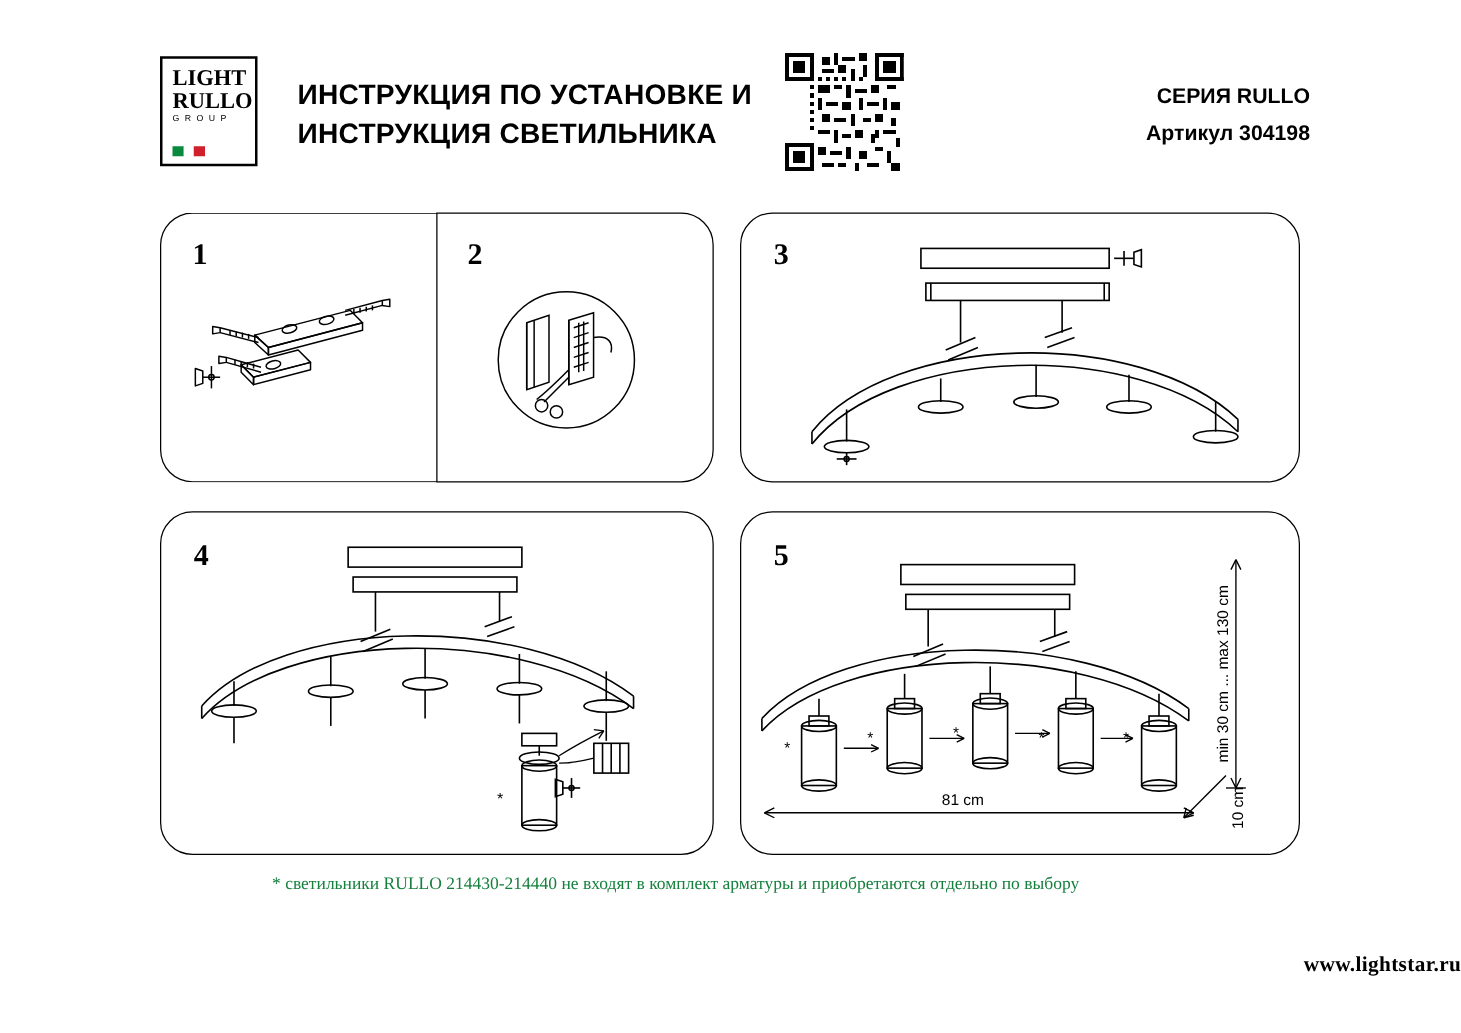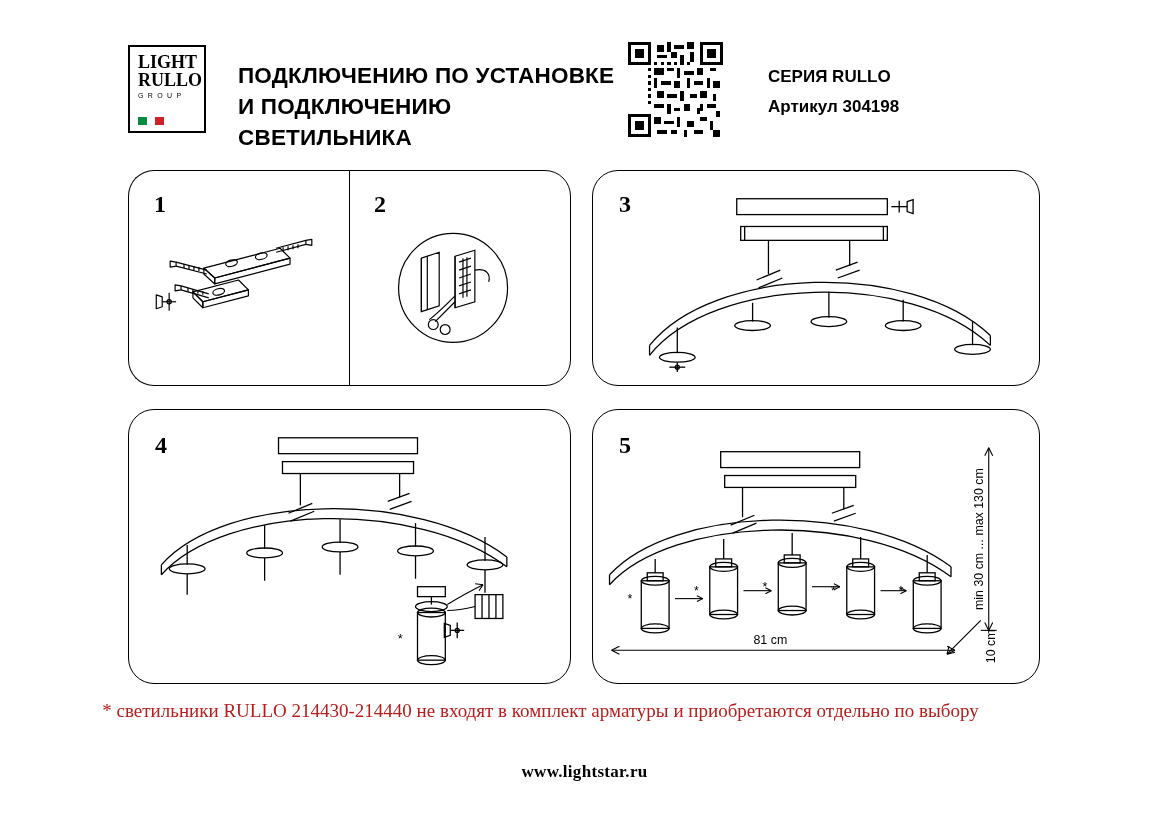"ПОДКЛЮЧЕНИЮ ПО УСТАНОВКЕ И ПОДКЛЮЧЕНИЮ" div.title { text: ПОДКЛЮЧЕНИЮ ПО УСТАНОВКЕ И ПОДКЛЮЧЕНИЮ -> ИНСТРУКЦИЯ ПО УСТАНОВКЕ И ИНСТРУКЦИЯ }
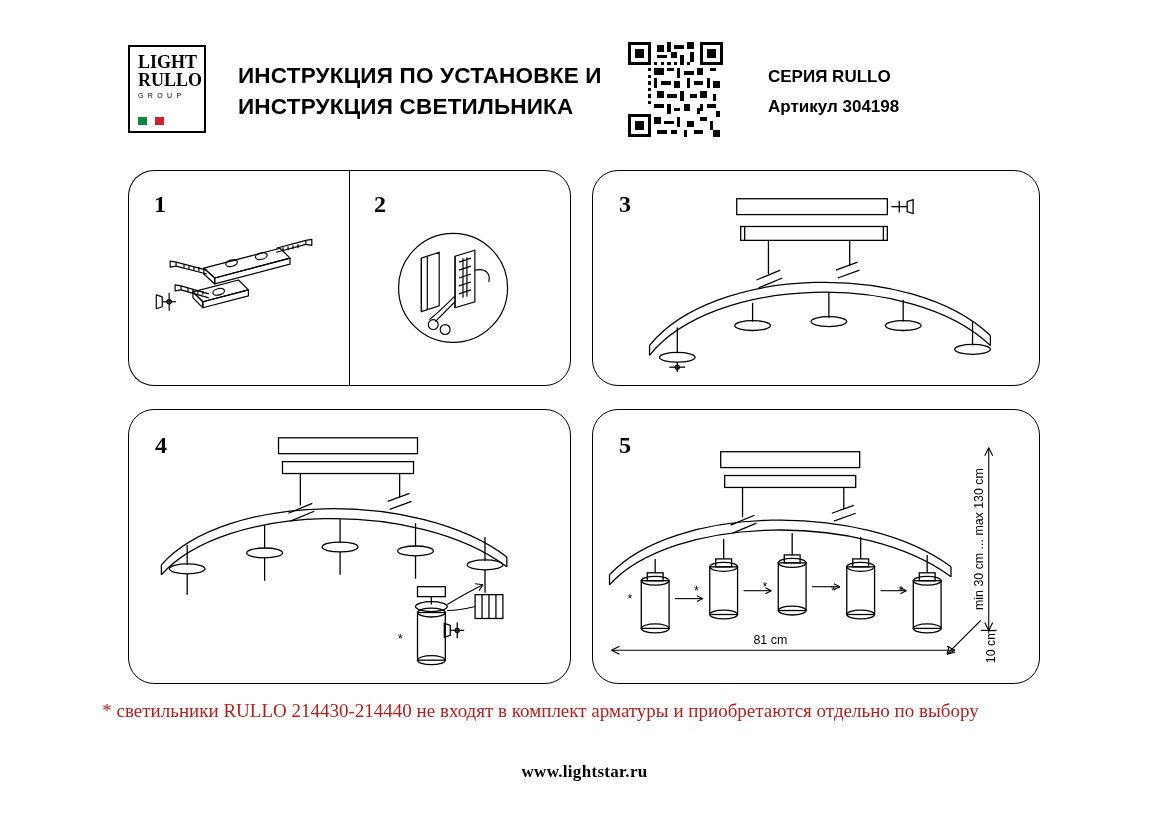"СЕРИЯ RULLO" .series { text-align: left -> right }
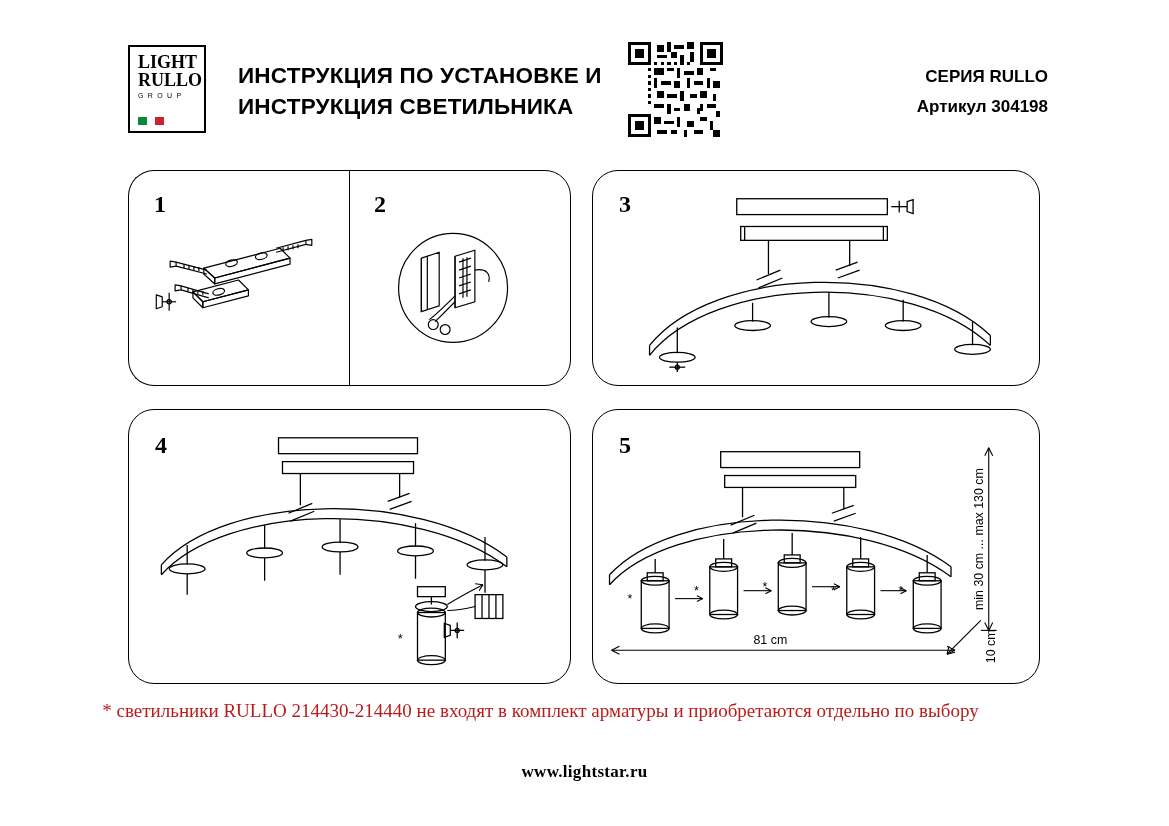"* светильники RULLO 214430-214440 не" .footnote { color: #b91c1c -> #15803d; font-size: 19px -> 14px }
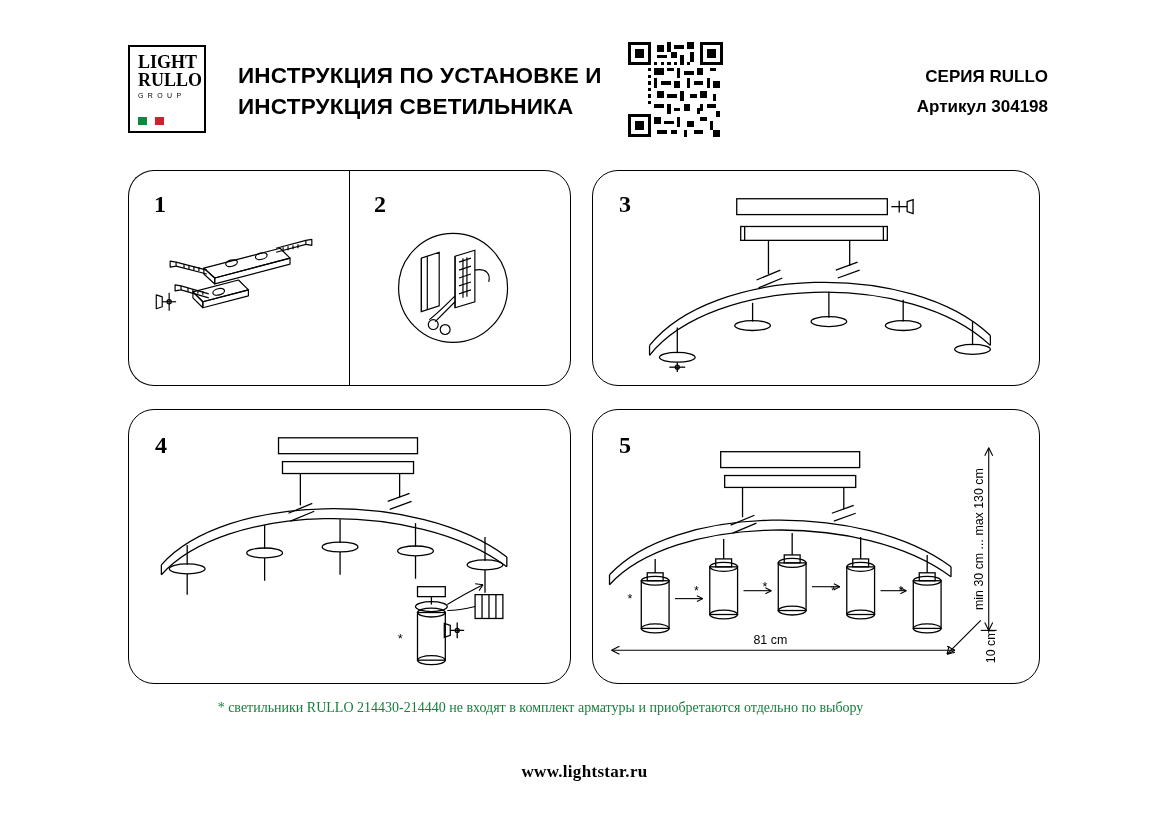"www.lightstar.ru" .website { text-align: center -> right }
